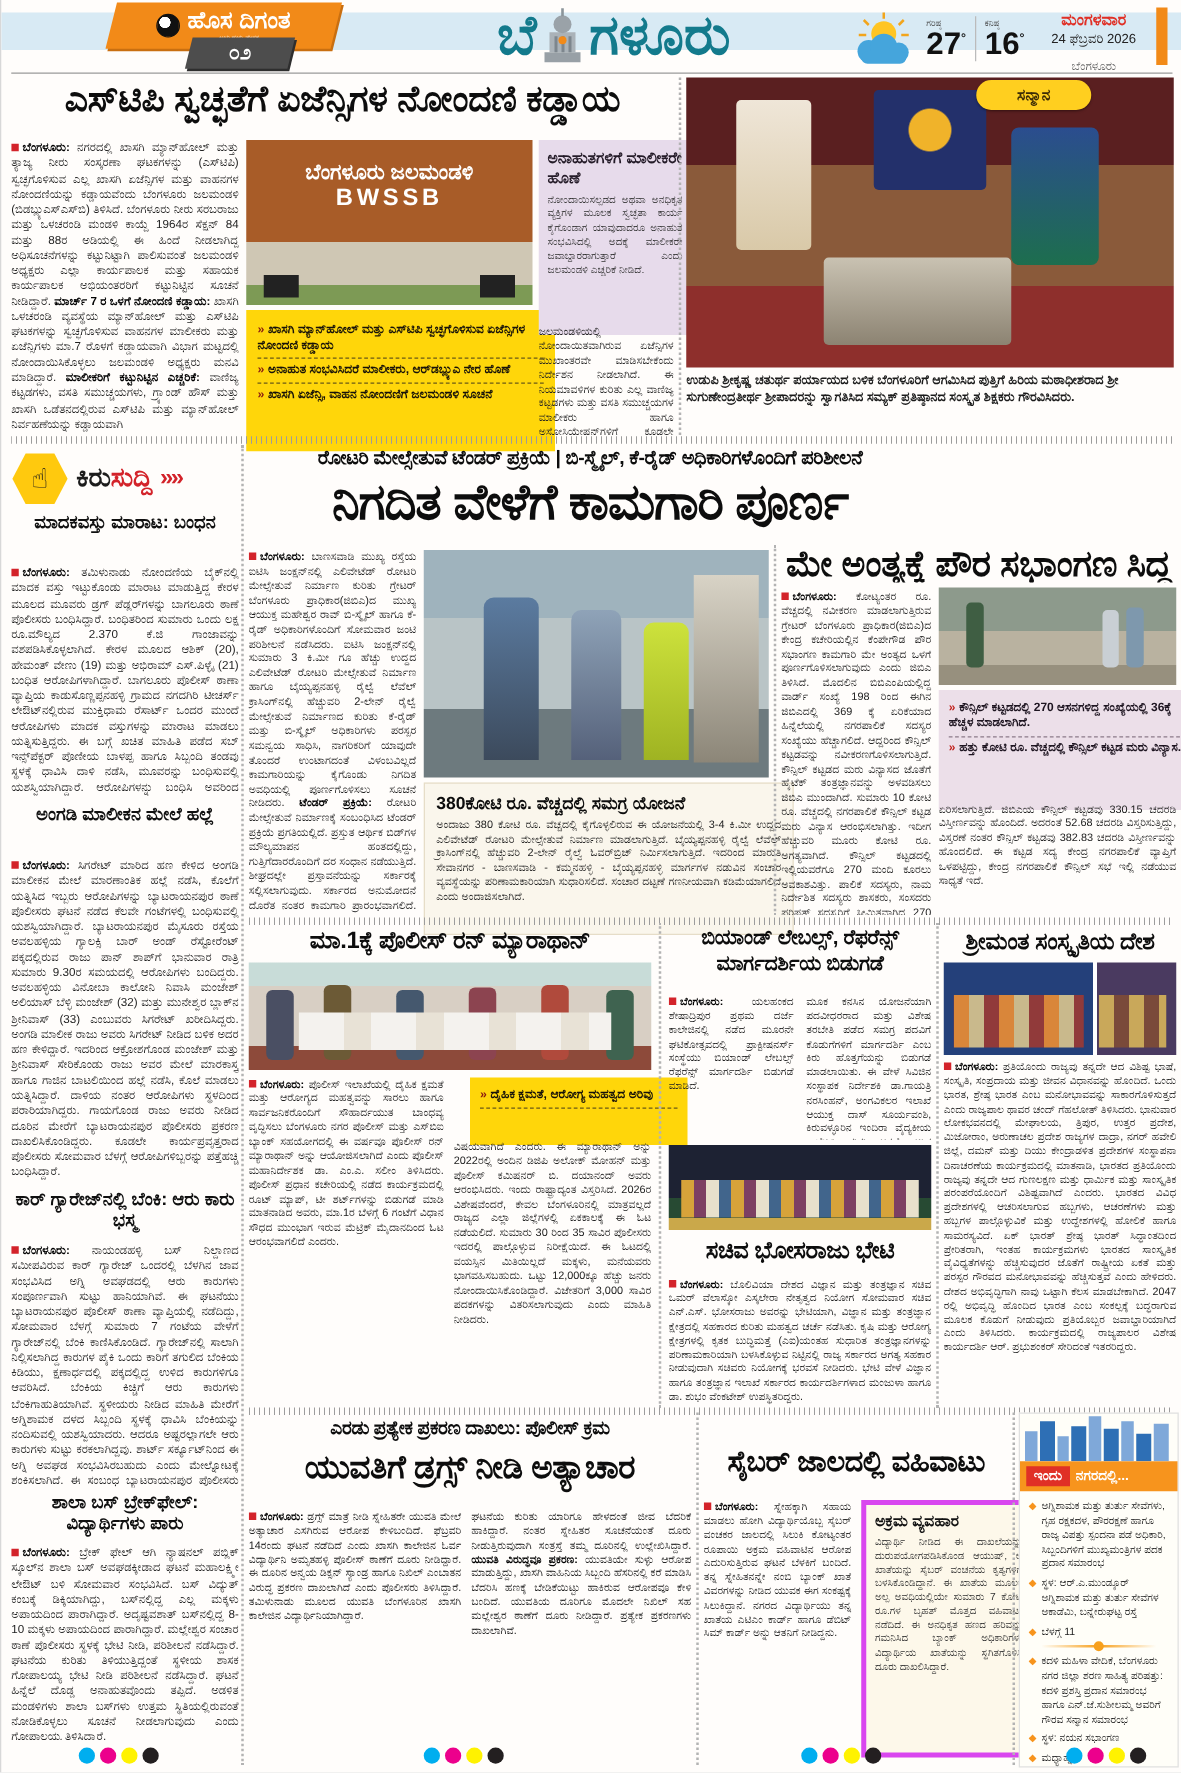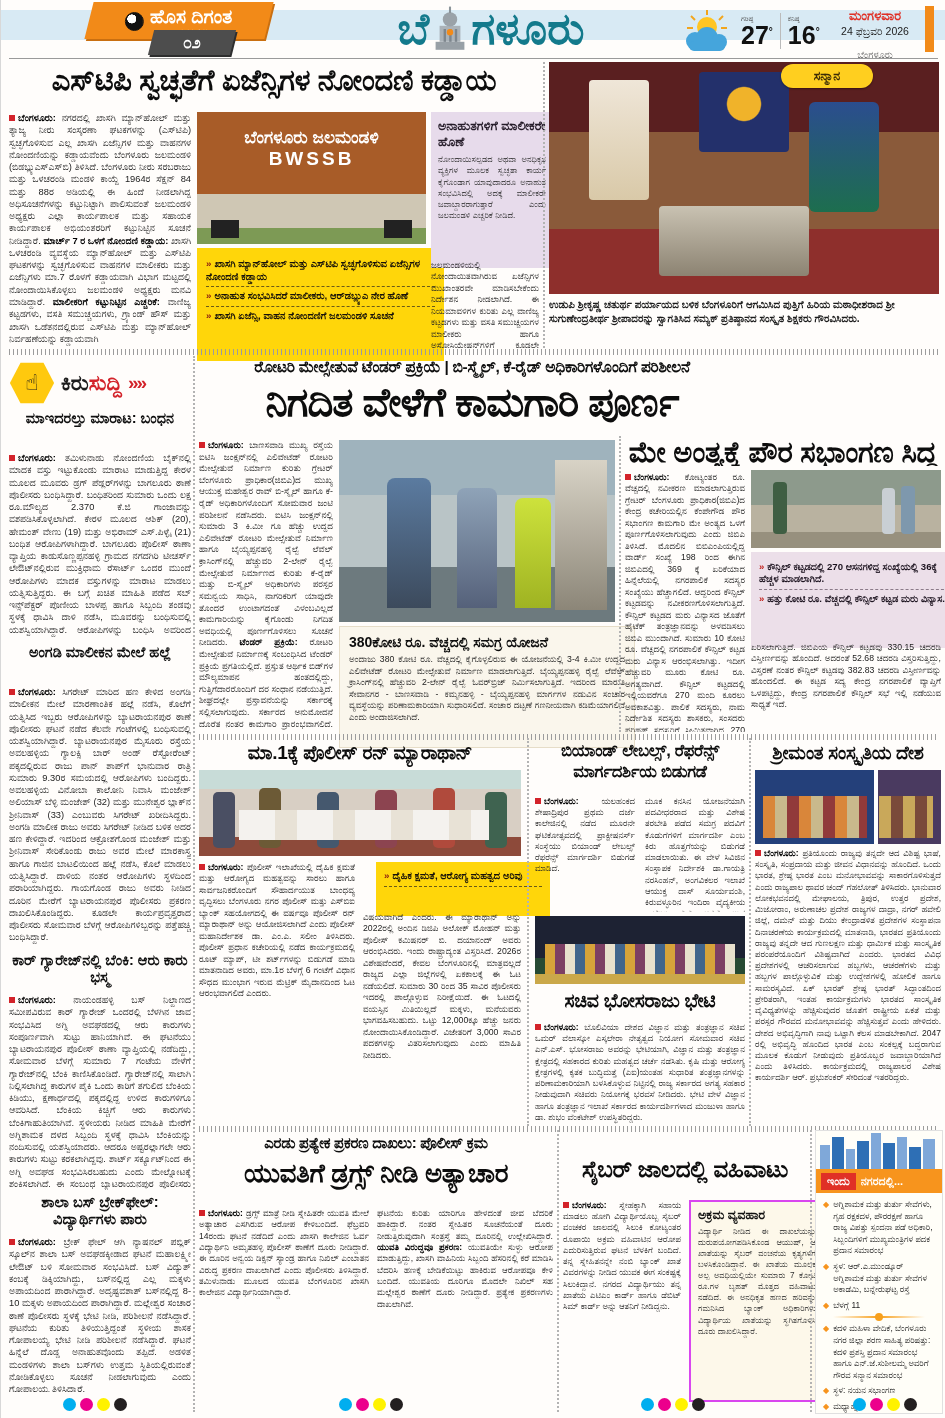"ಮಾಇದರಲ್ತು ಮಾರಾಟ: ಬಂಧನ" div.abs { text: ಮಾಇದರಲ್ತು -> ಮಾದಕವಸ್ತು }
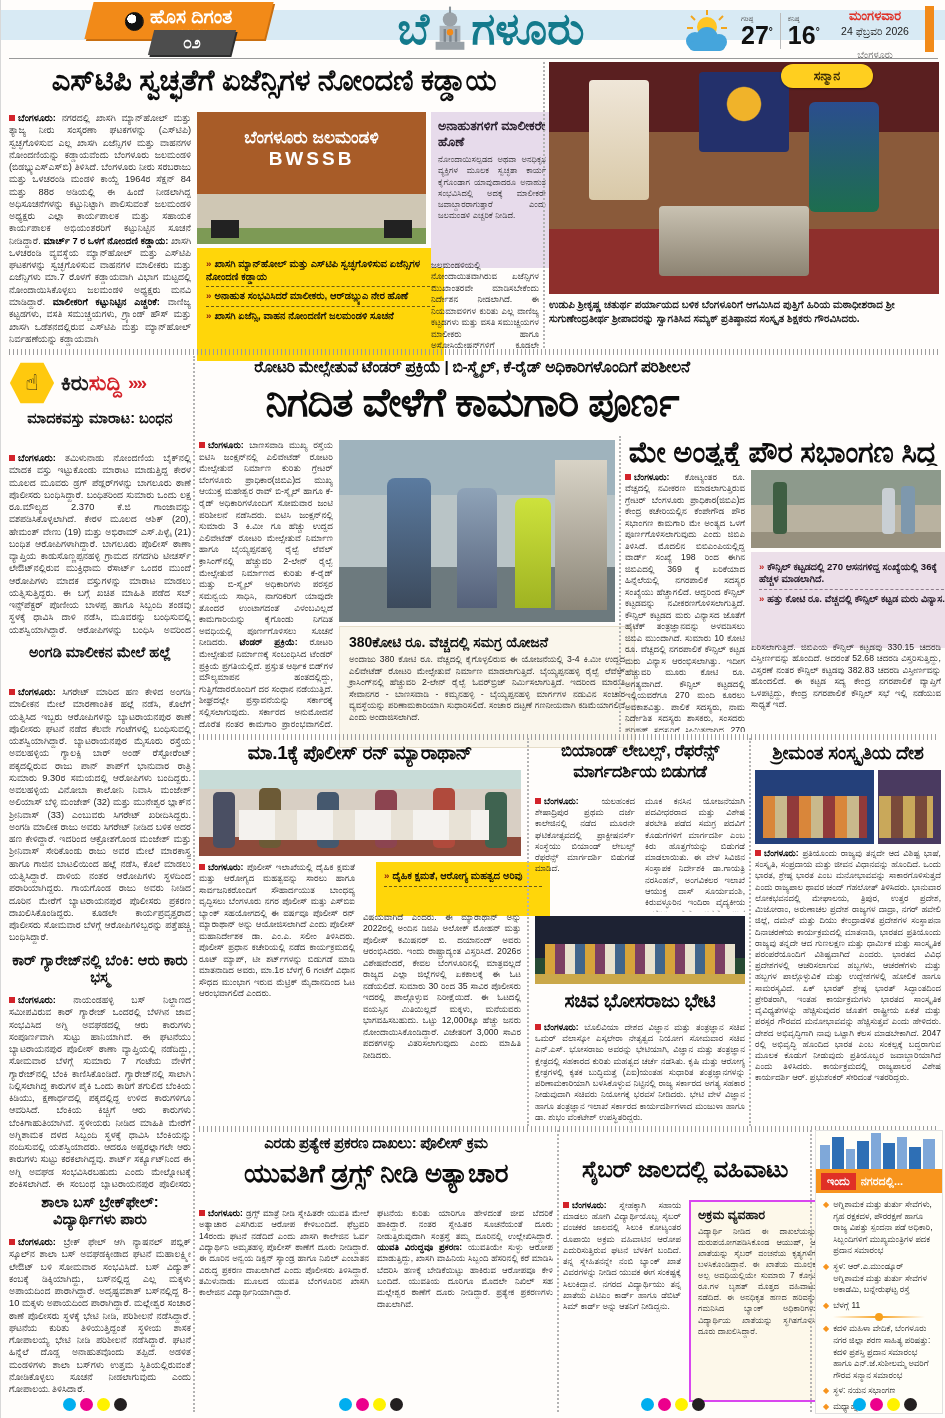"ಅಕ್ರಮ ವ್ಯವಹಾರ" .akrbox { border: 2px solid #d946ef -> 4px solid #d946ef }
